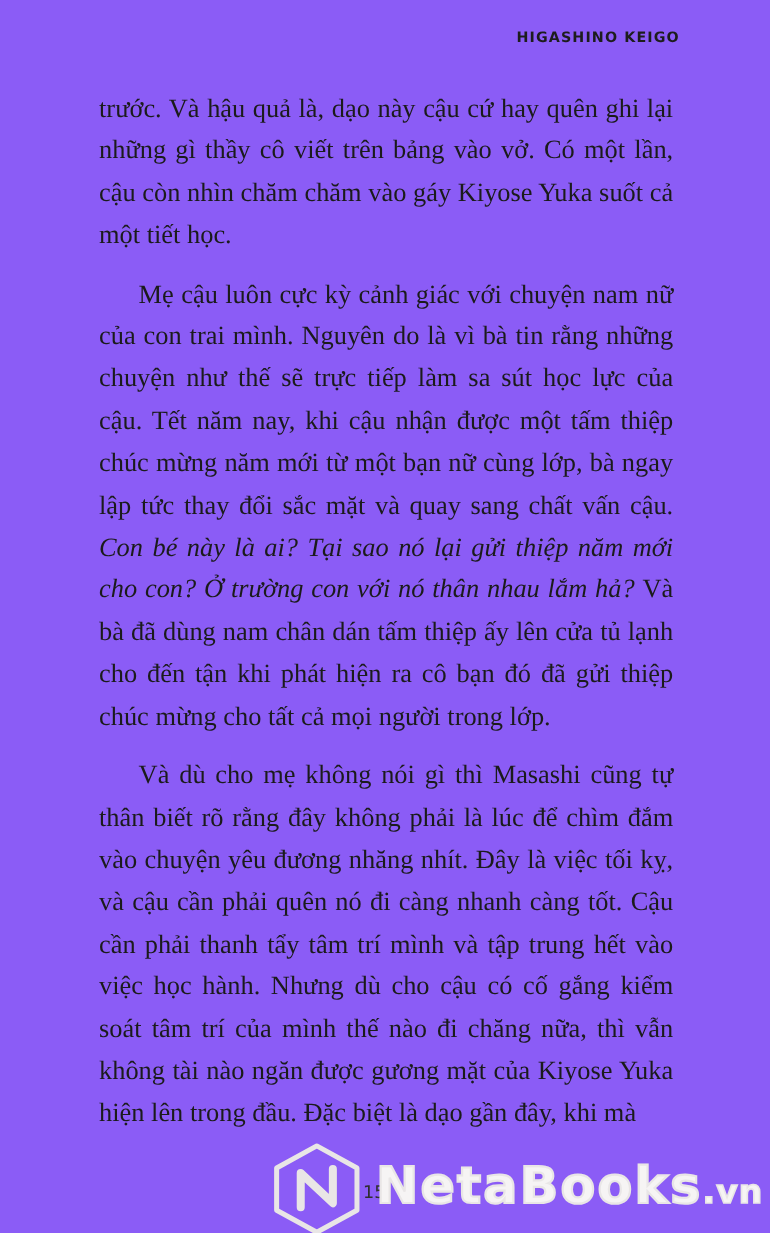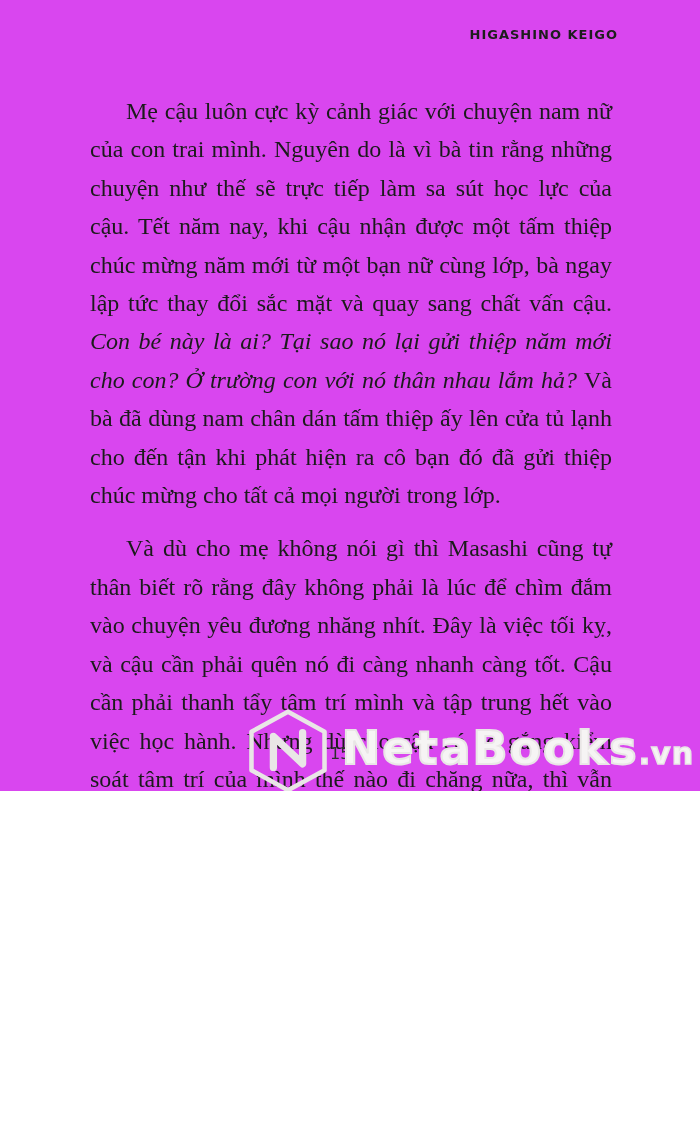"HIGASHINO KEIGO" .page { background: #d946ef -> #8b5cf6; height: 791px -> 1121px }
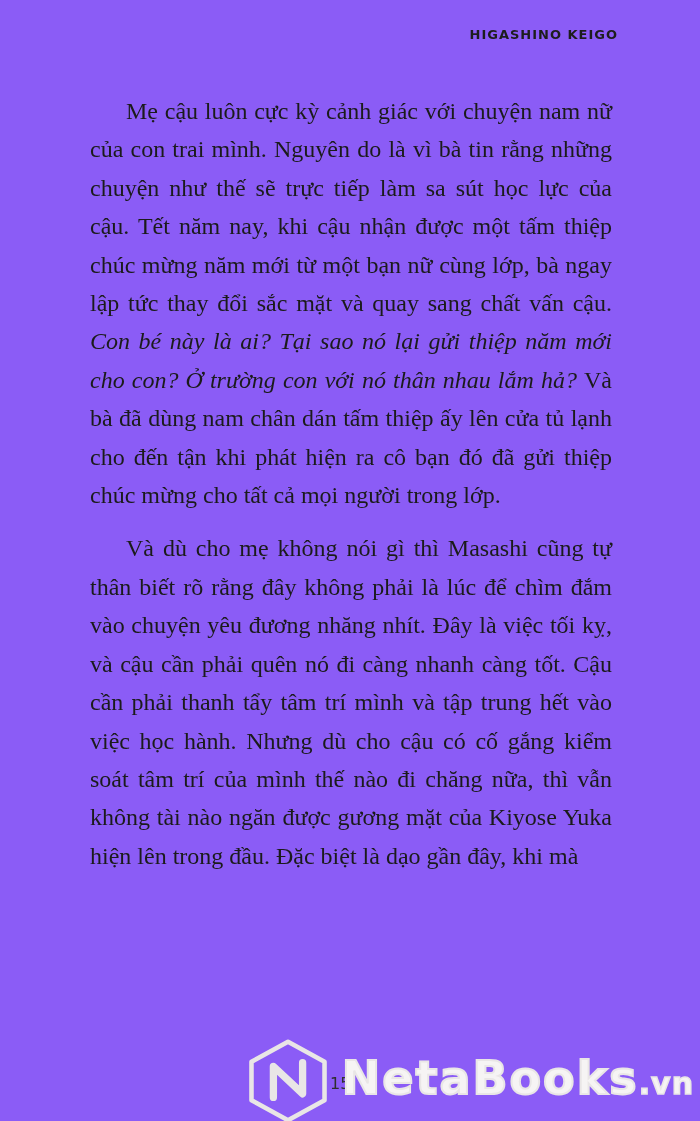"trước. Và hậu quả là," p.para { html: none -> <p><span>trước. Và hậu quả là, dạo này cậu cứ hay quên ghi lại những gì thầy cô viết trên bảng vào vở. Có một lần, cậu còn nhìn chăm chăm vào gáy Kiyose Yuka suốt cả một tiết học.</span></p> }
